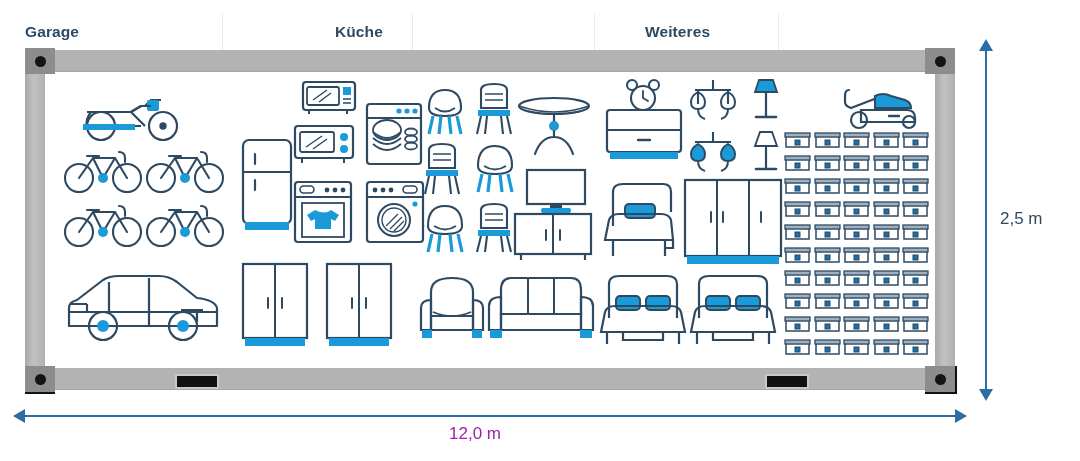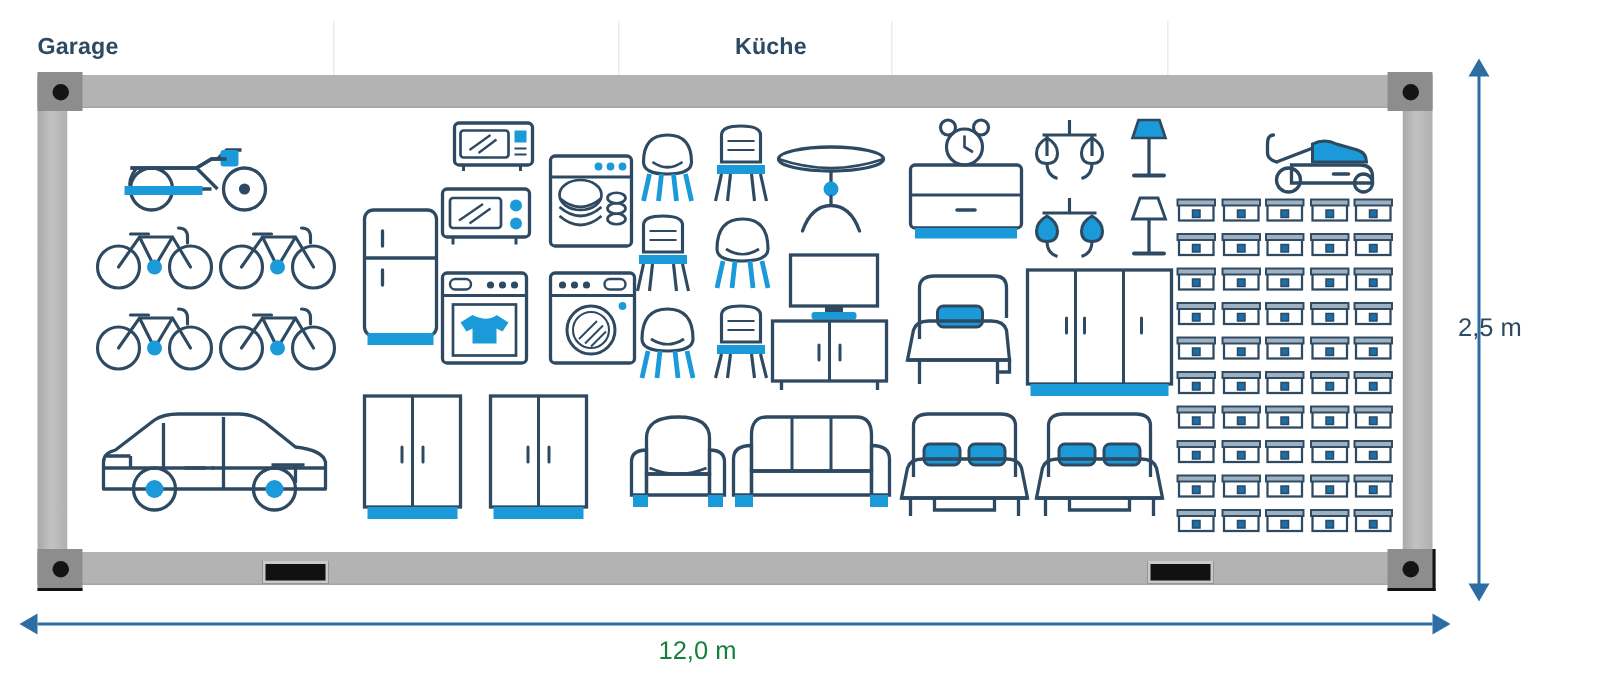"Weiteres" div.section-header { html: none -> <div>Weiteres</div> }
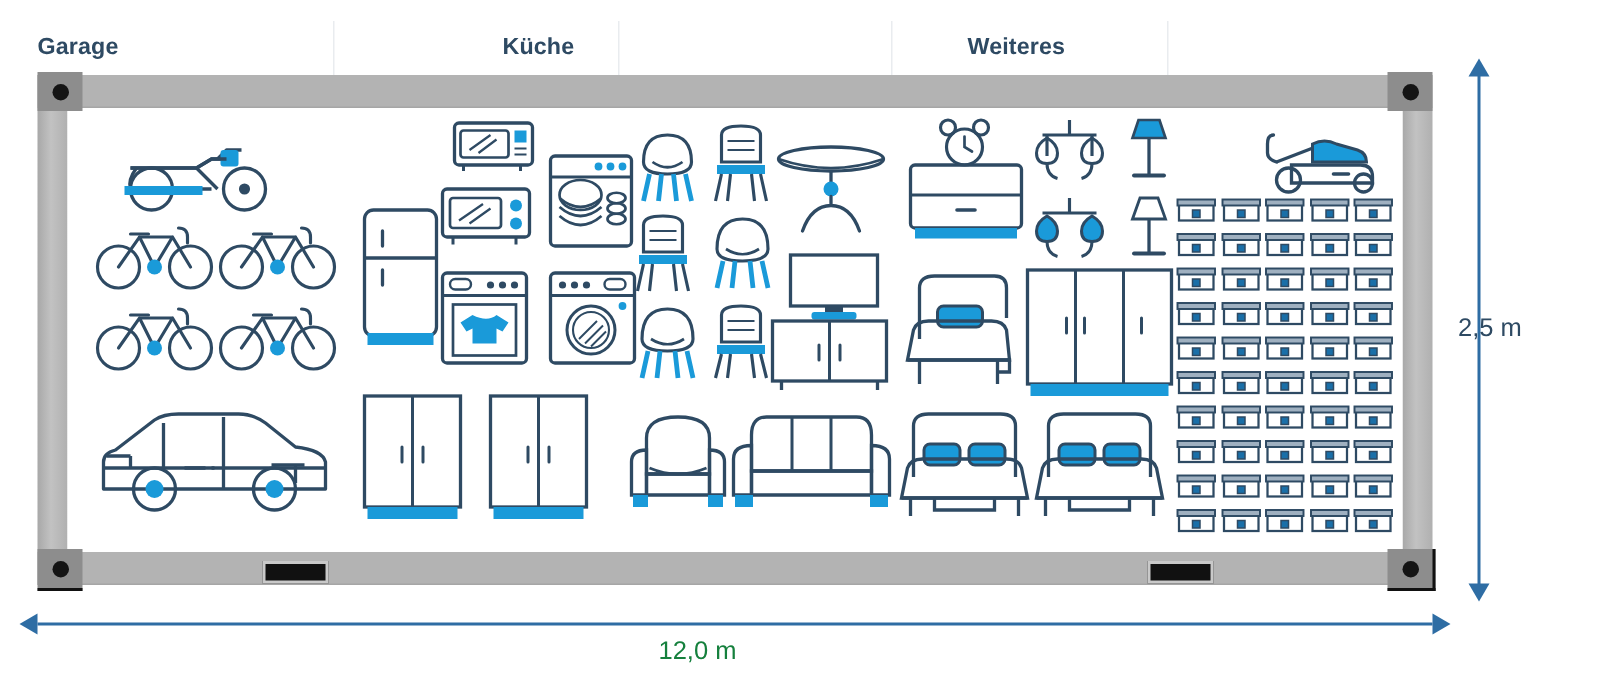"2,5 m" #dim-vertical-label { left: 972px -> 1000px }
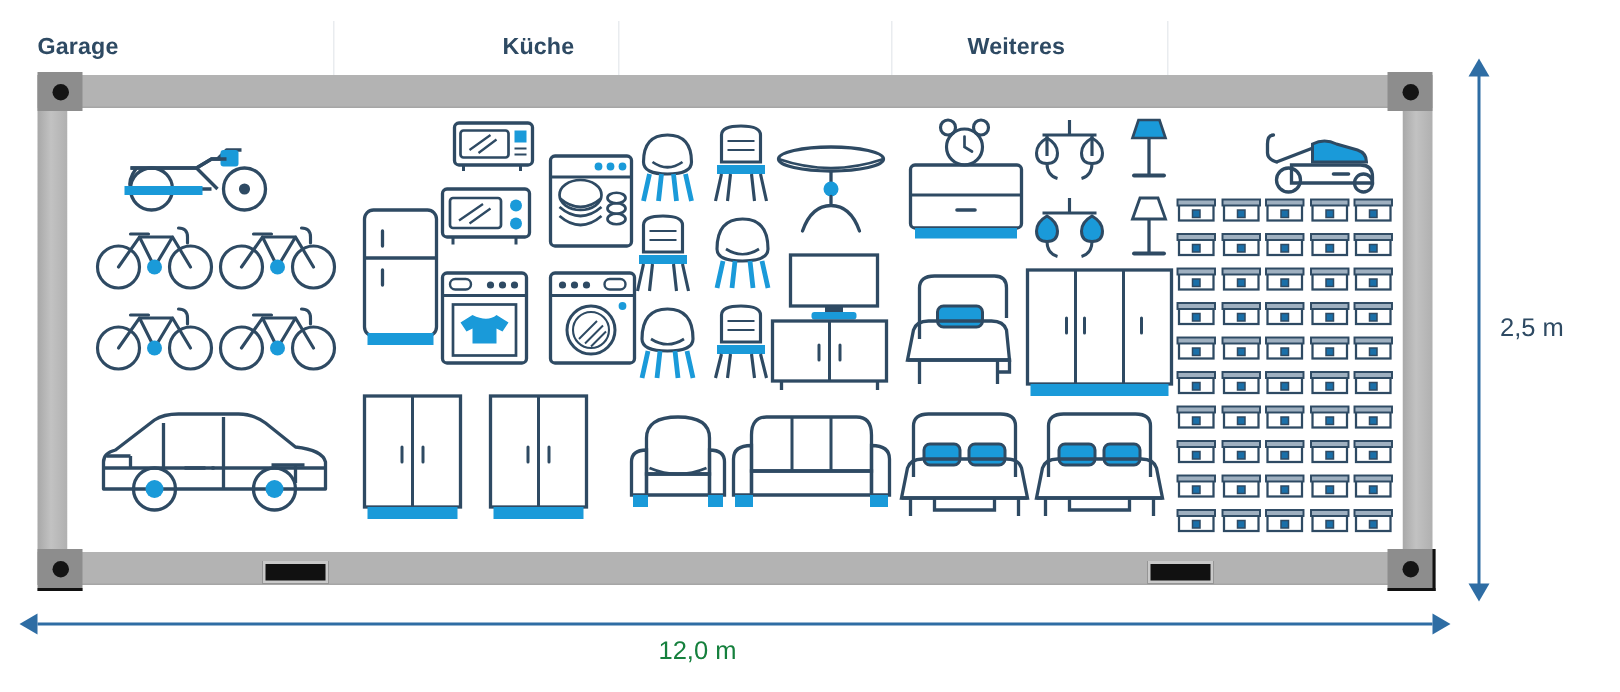"12,0 m" #dim-horizontal-label { color: #15803d -> #a21caf; left: 0 -> 10px }
